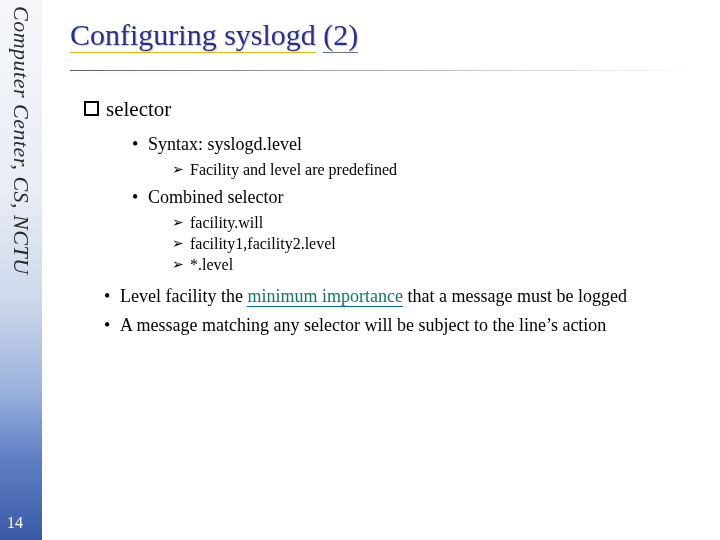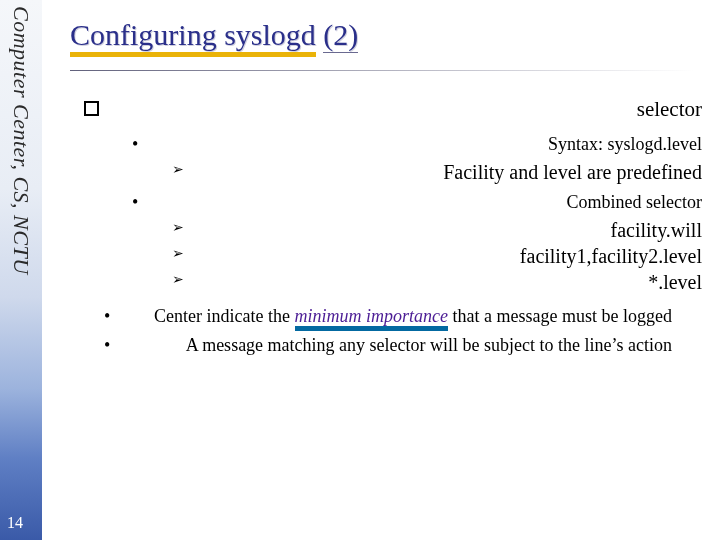"Configuring syslogd" .title .underline { border-bottom: 5px solid #eab308 -> 1px solid #eab308 }
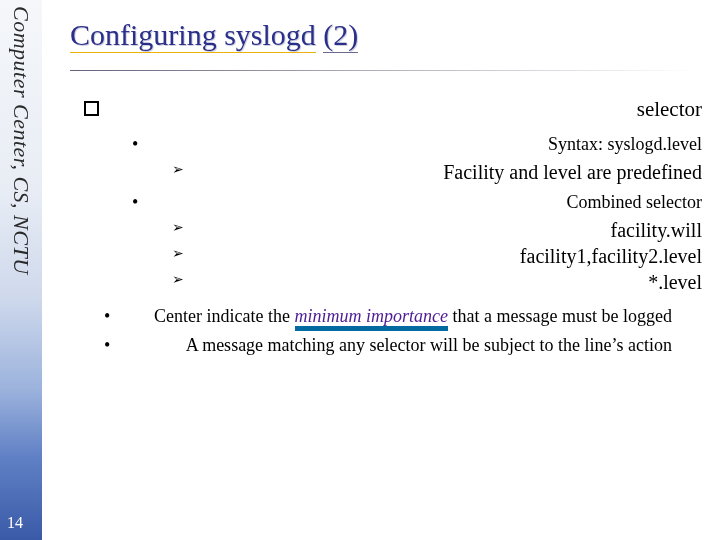"selector" ul.lvl0 { text-align: right -> none }
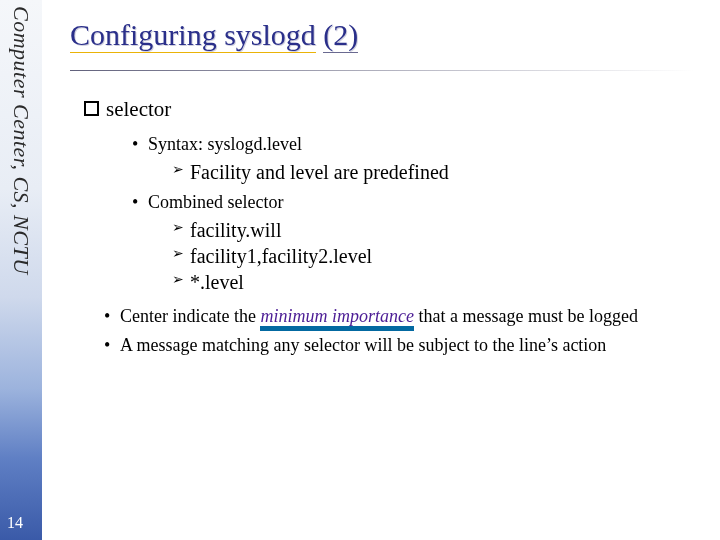"Facility and level are predefined" ul.lvl2 > li { font-size: 20px -> 16px }
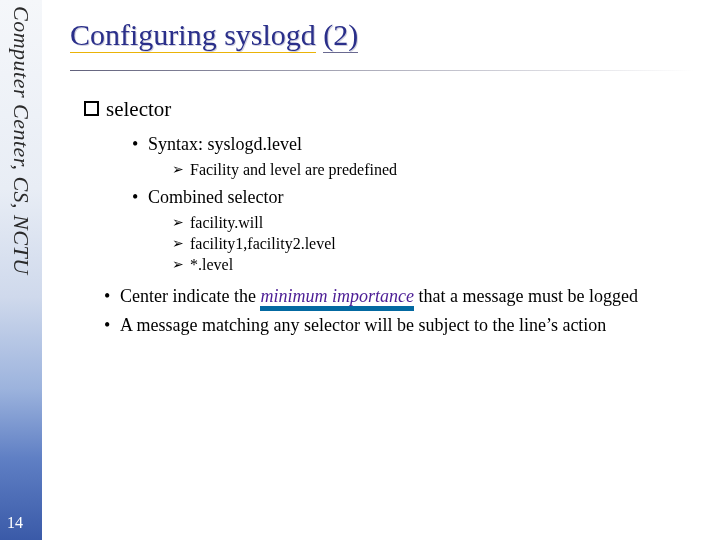"Center indicate the" span { text: Center indicate -> Level facility }
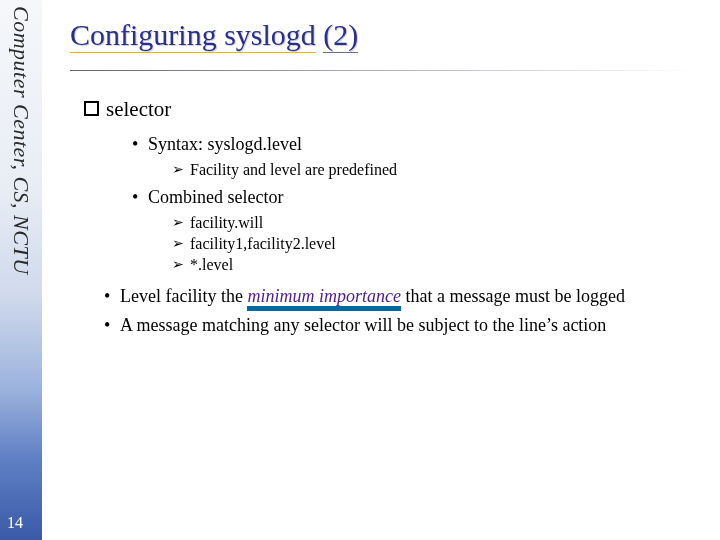"minimum importance" .minimp { border-bottom: 5px solid #0369a1 -> 1px solid #0369a1; color: #4c1d95 -> #0f766e; font-style: italic -> none }
